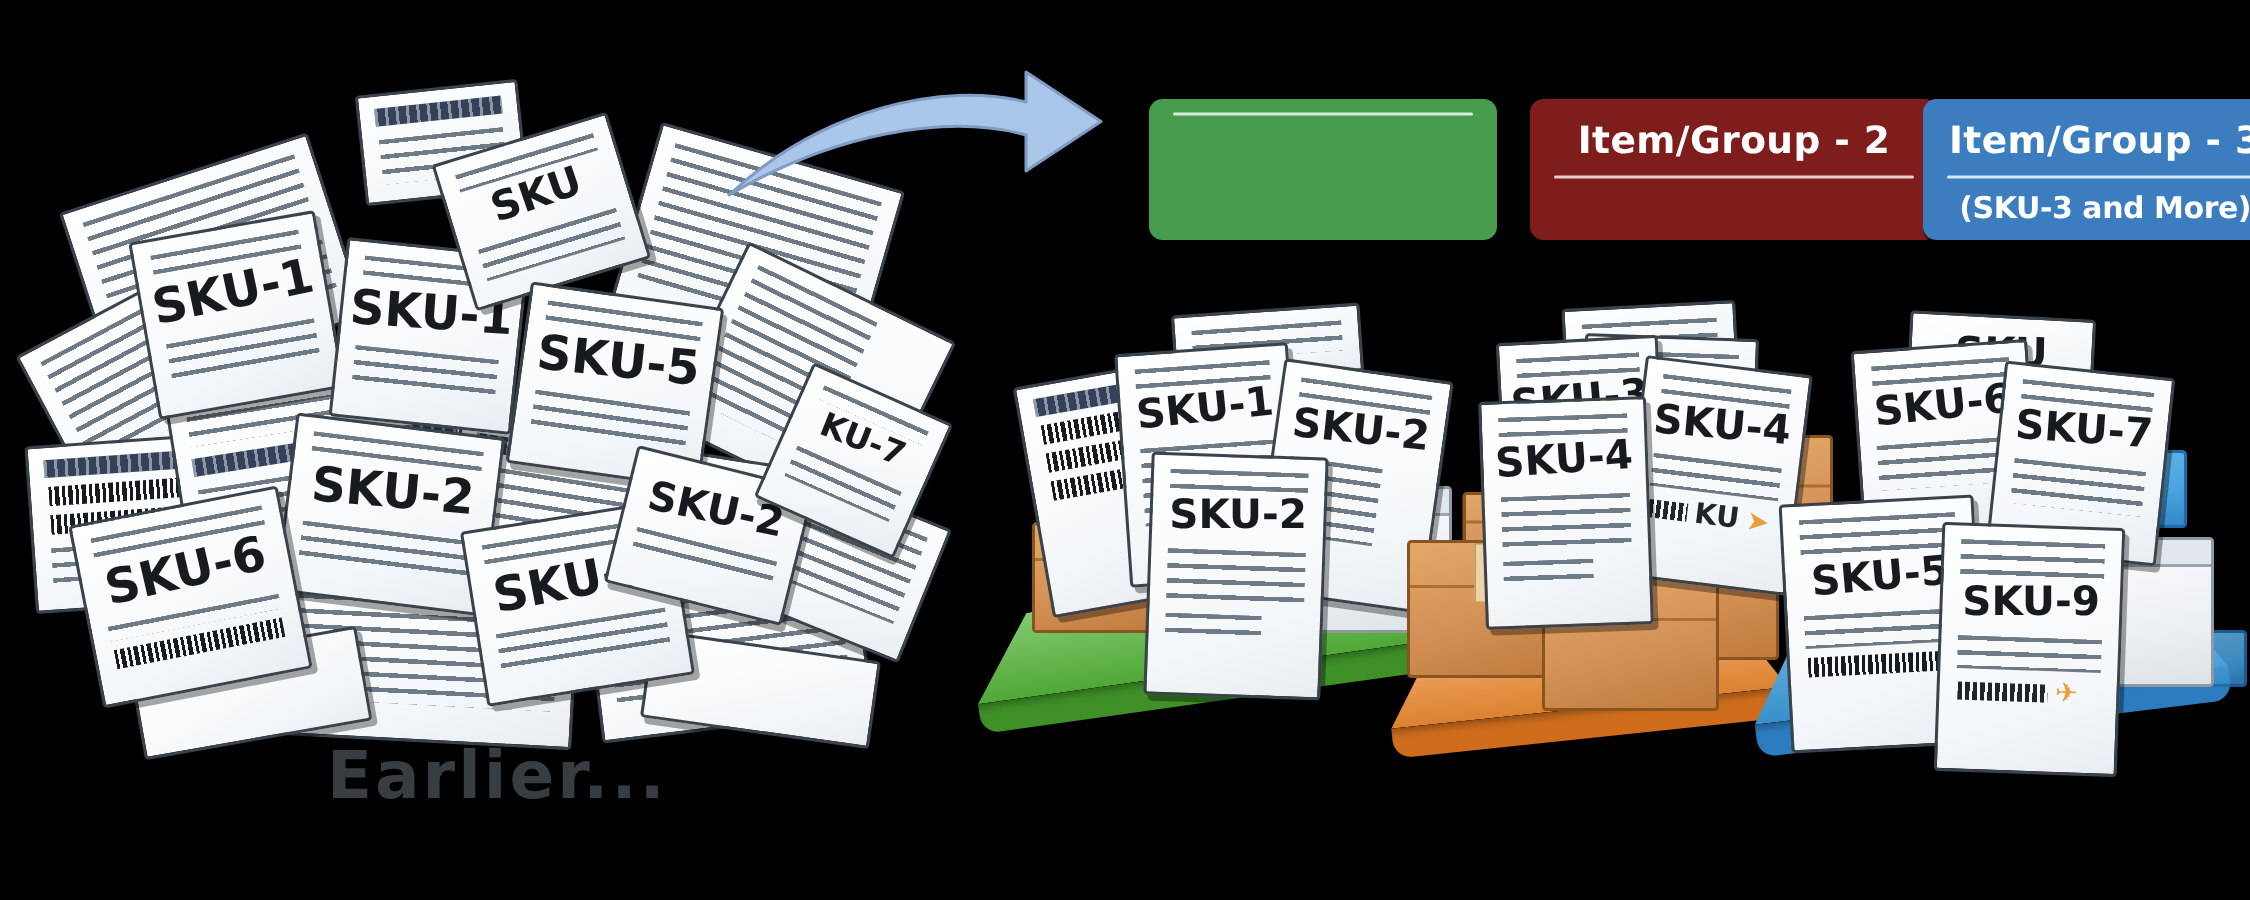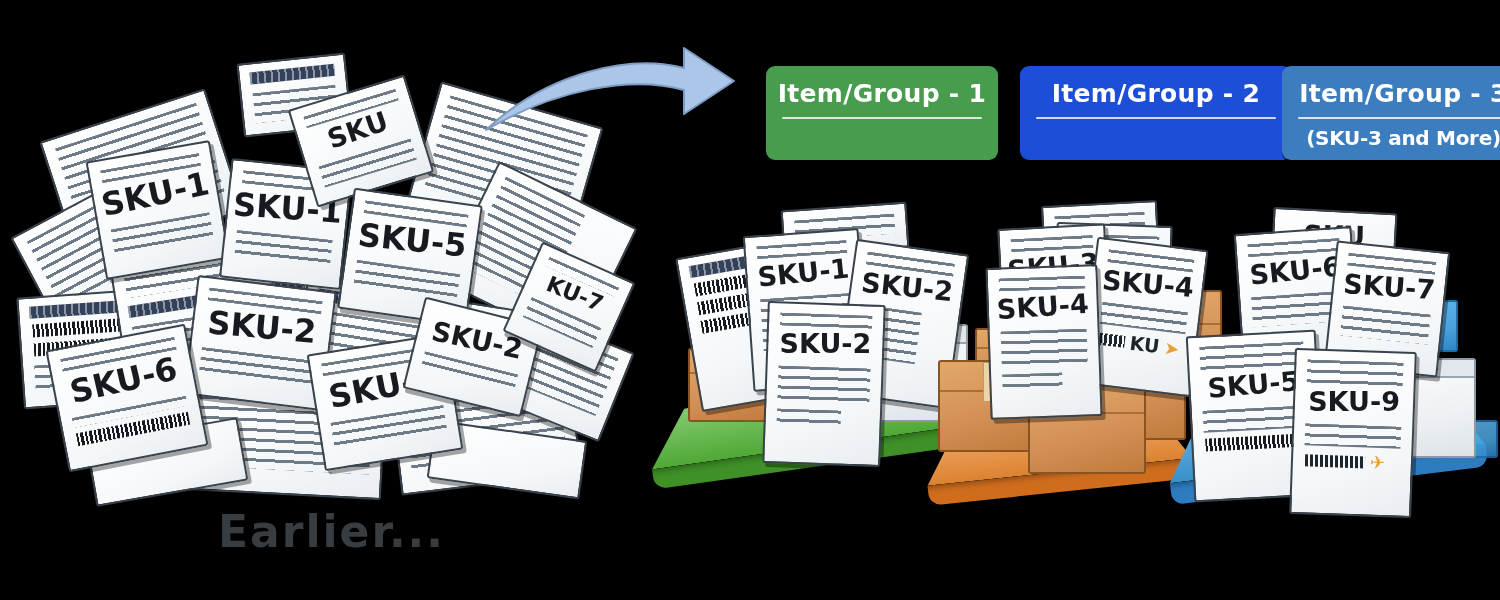"Item/Group - 1" div.t { html: <div>Item/Group - 1</div> -> none }
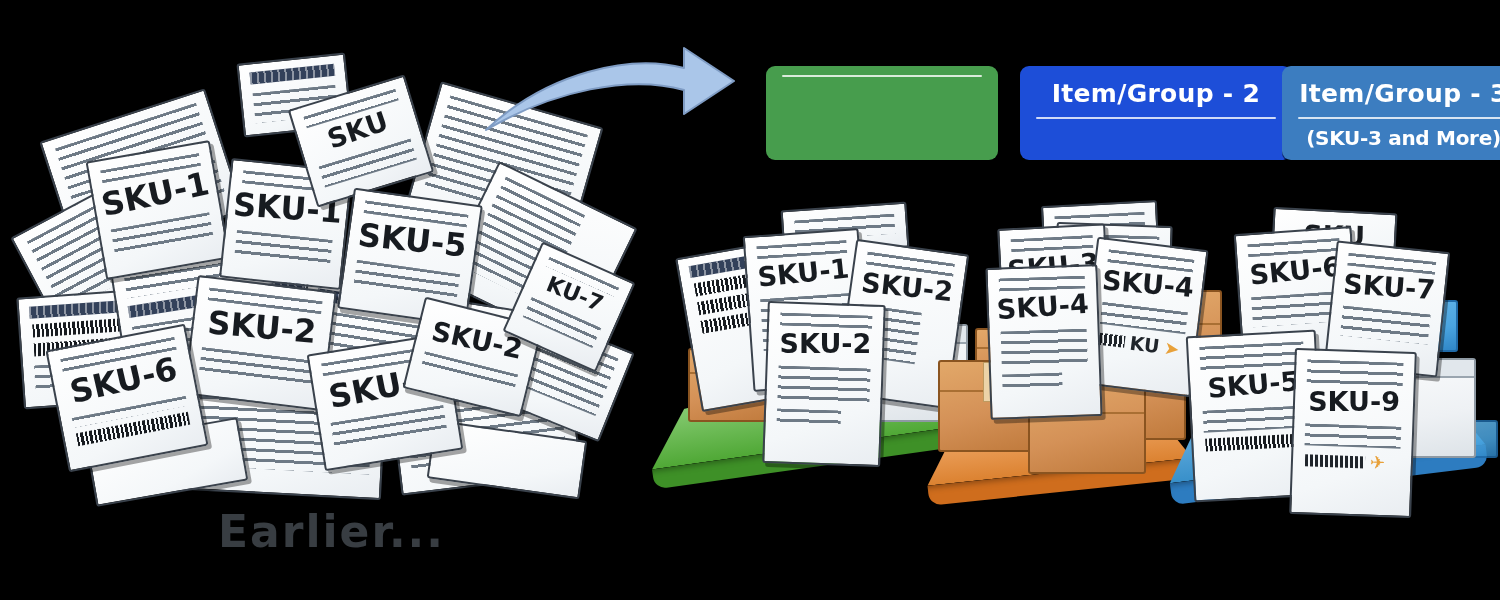"Item/Group - 2" div.ghdr { background: #1d4ed8 -> #7f1d1d }
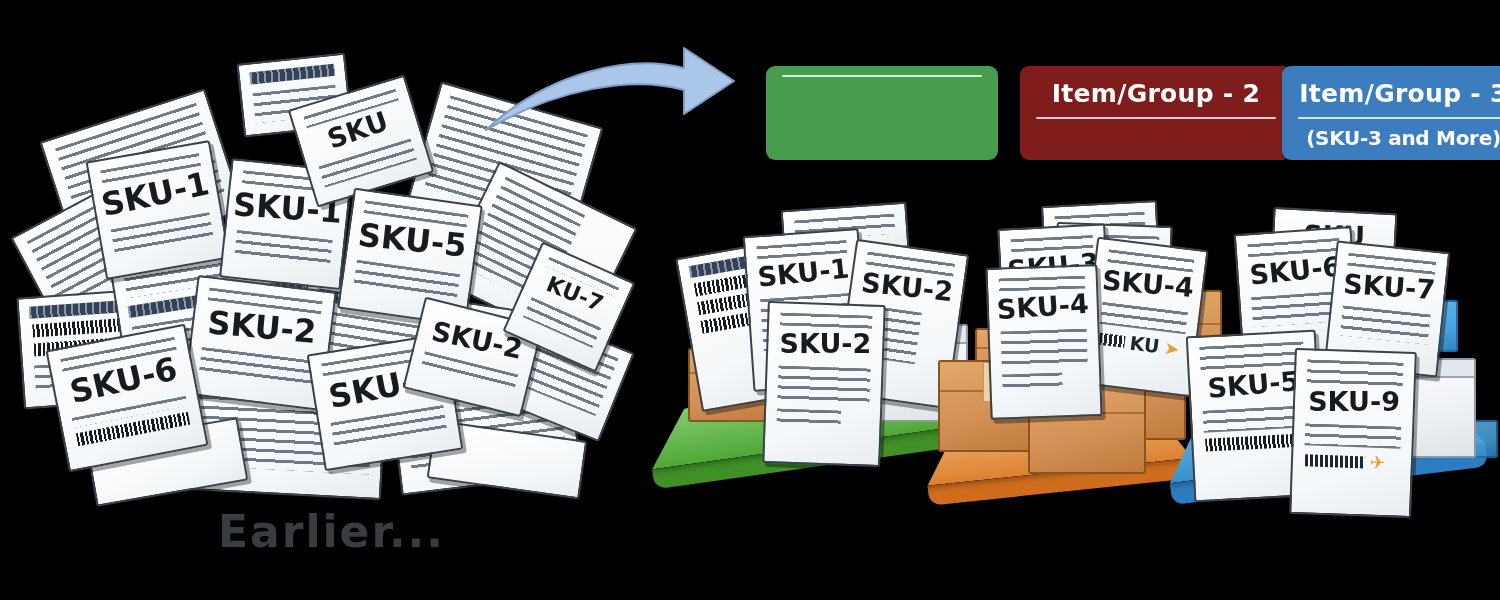"Earlier..." div.caption { top: 506px -> 492px }
